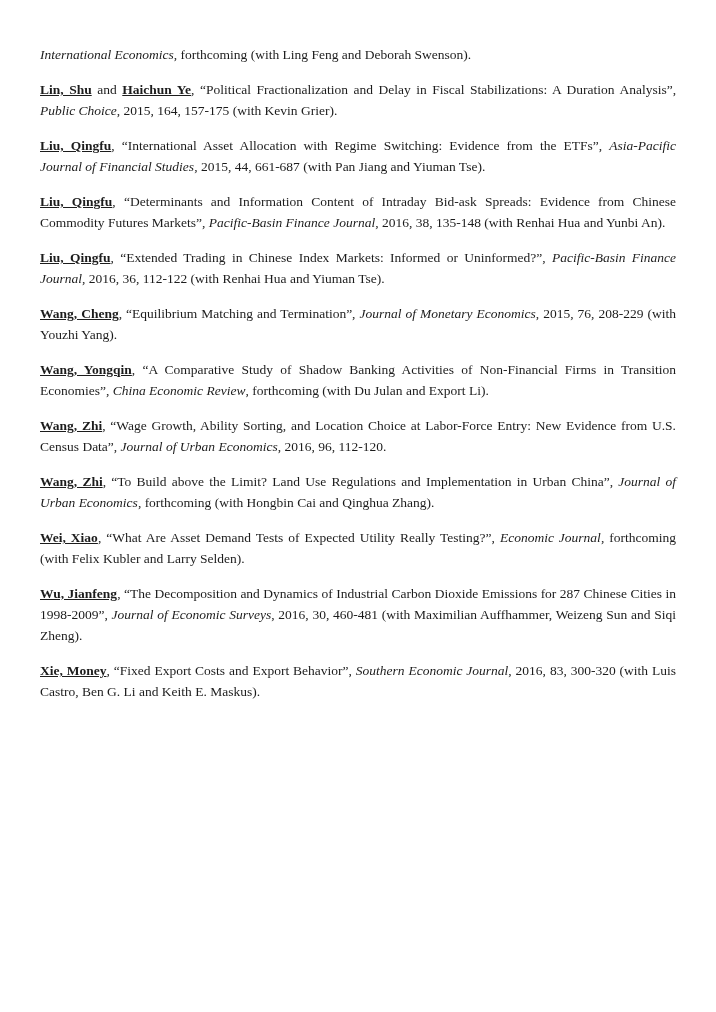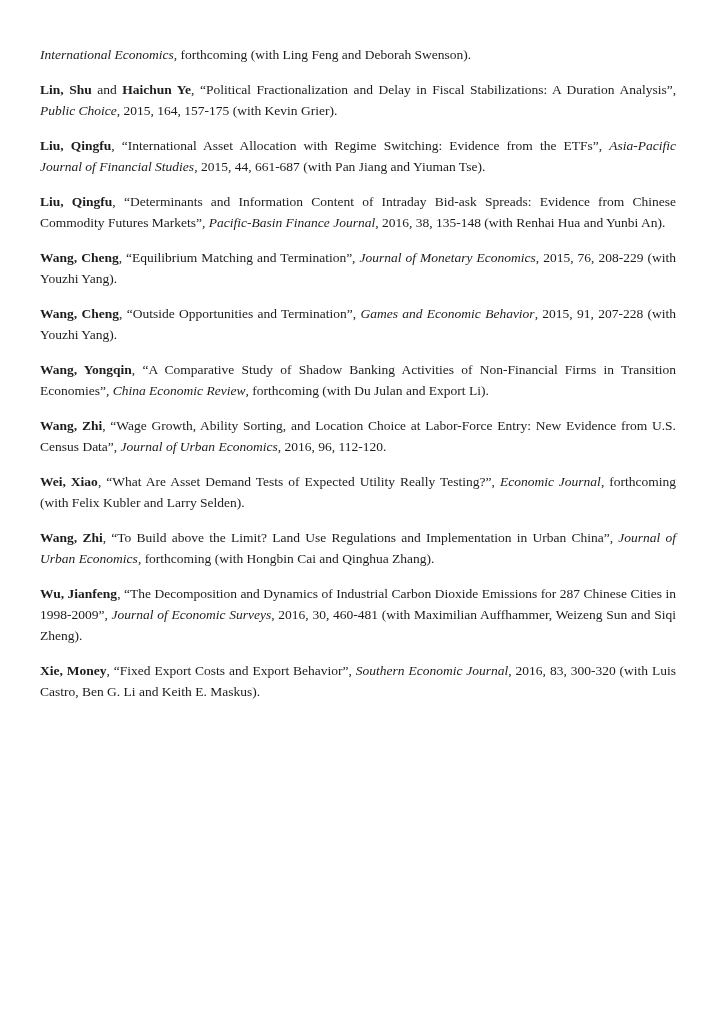"Lin, Shu" span.bold { text-decoration: none -> underline }
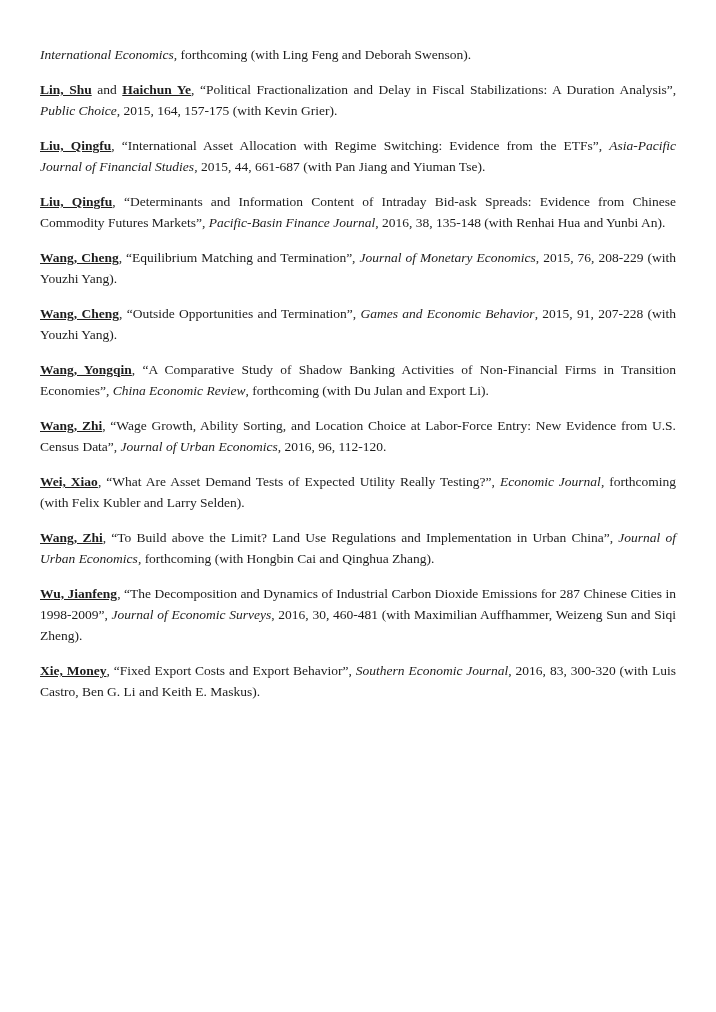"Liu, Qingfu, “Extended Trading in" p.pub { html: none -> <p><span>Liu, Qingfu</span><span>, “Extended Trading in Chinese Index Markets: Informed or Uninformed?”, </span><span>Pacific-Basin Finance Journal</span><span>, 2016, 36, 112-122 (with Renhai Hua and Yiuman Tse).</span></p> }
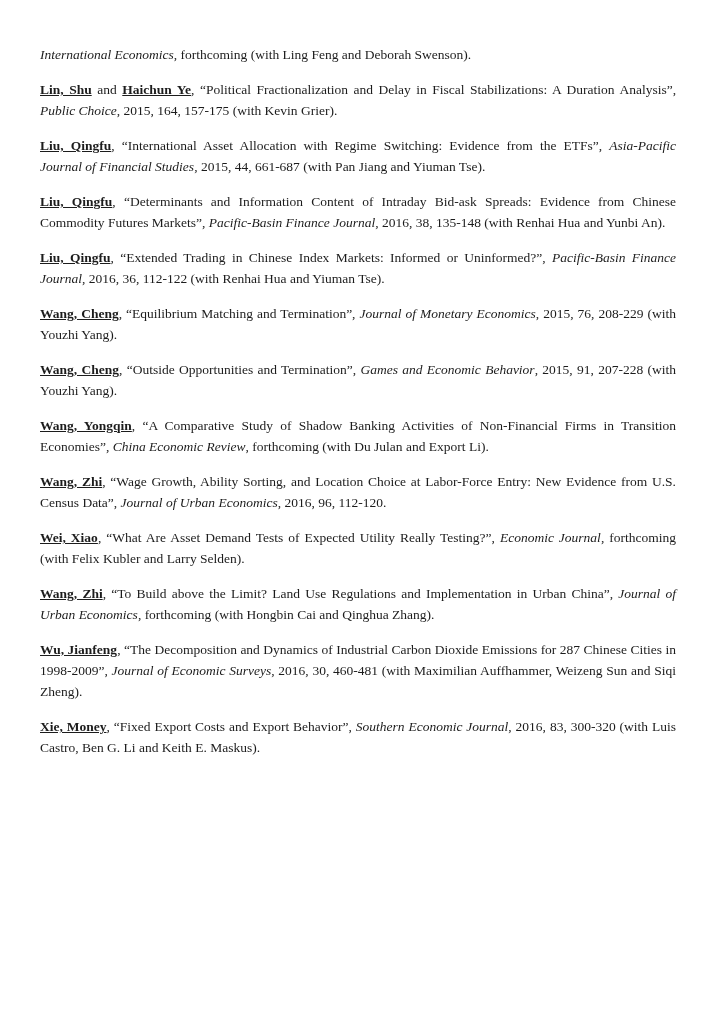"Wang, Cheng, “Outside Opportunities and" p.pub { html: <p><span>Wang, Cheng</span><span>, “Outside Opportunities and Termination”, </span><span>Games and Economic Behavior</span><span>, 2015, 91, 207-228 (with Youzhi Yang).</span></p> -> none }
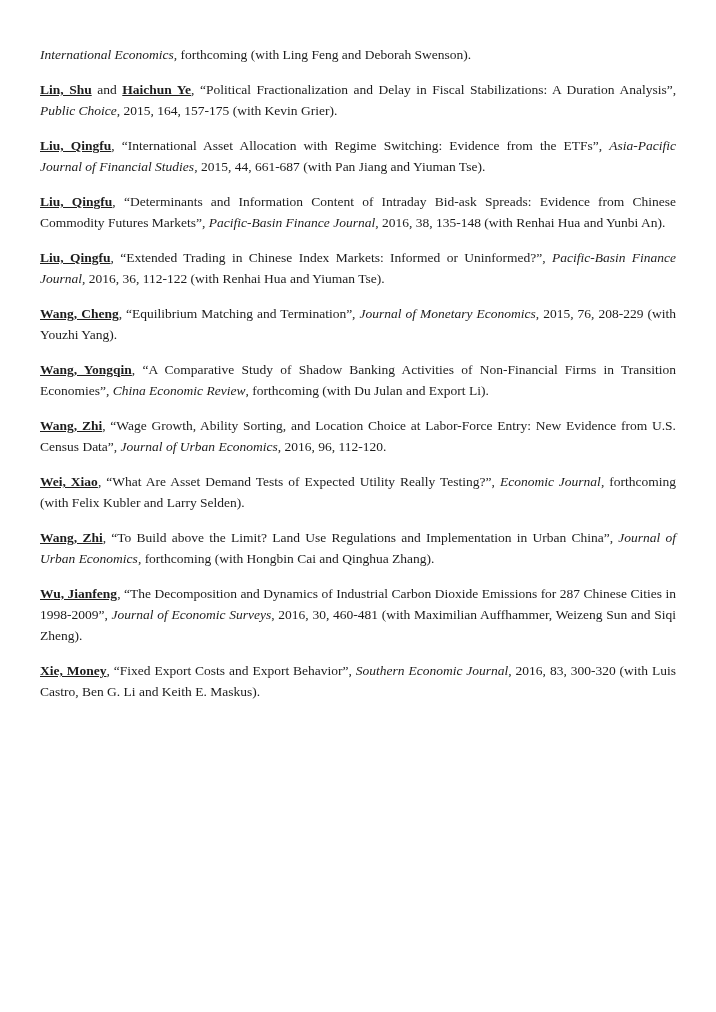"Wei, Xiao, “What Are Asset" p.pub { order: before "Wang, Zhi, “To Build above" -> after "Wang, Zhi, “To Build above" }
